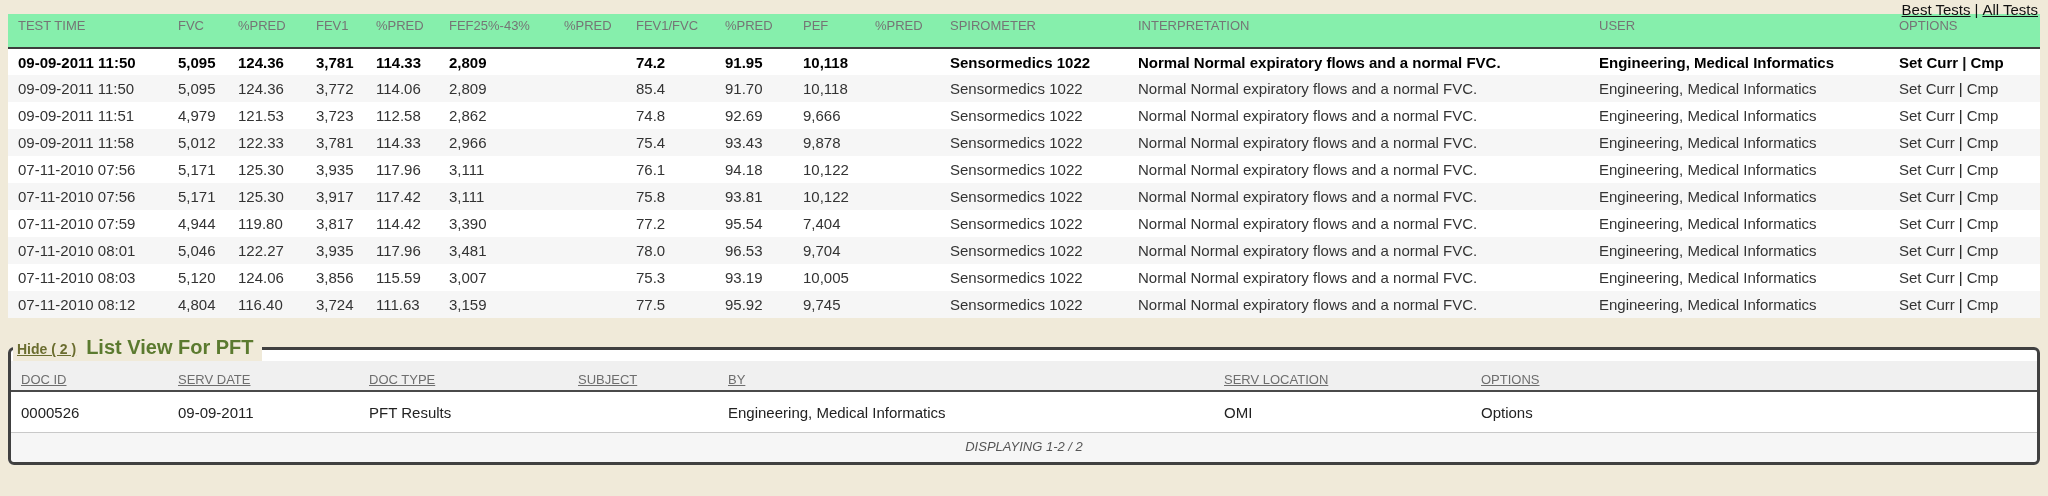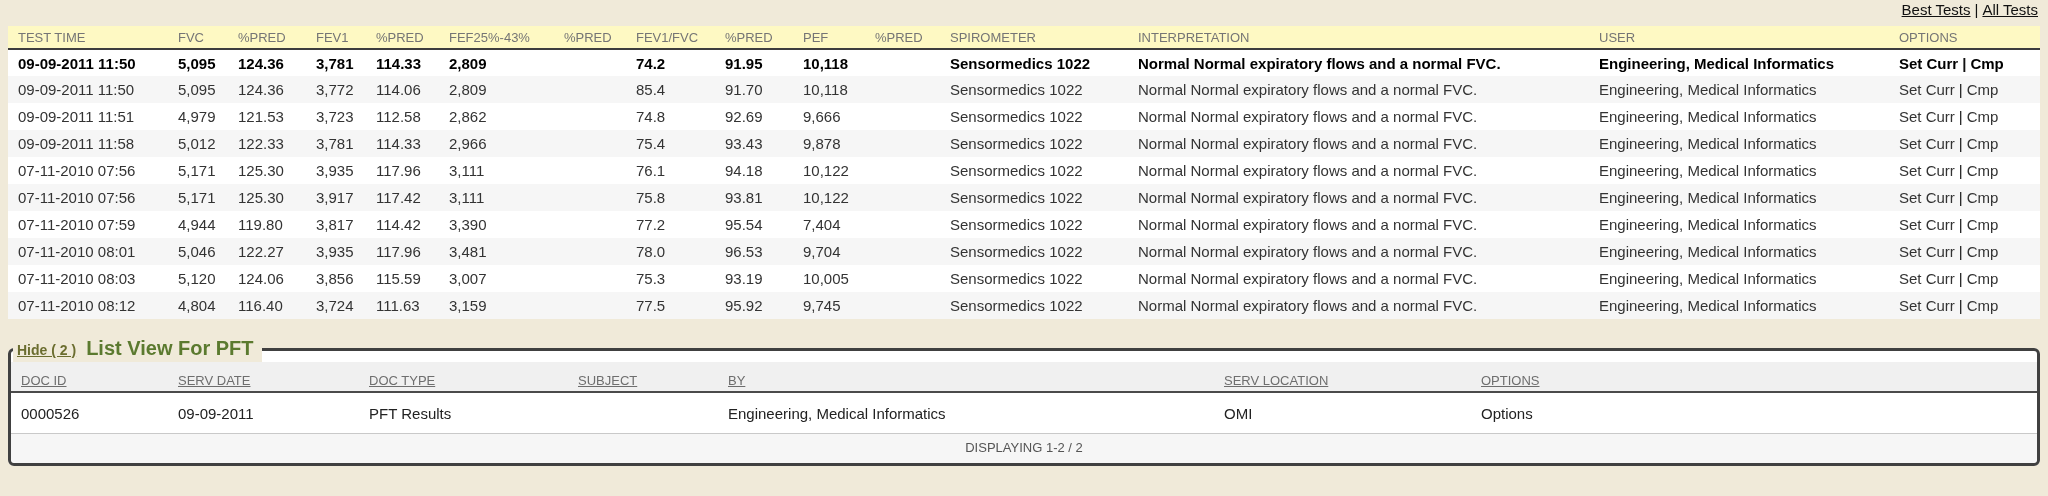"Best Tests | All Tests" .top-links { height: 26px -> 14px }
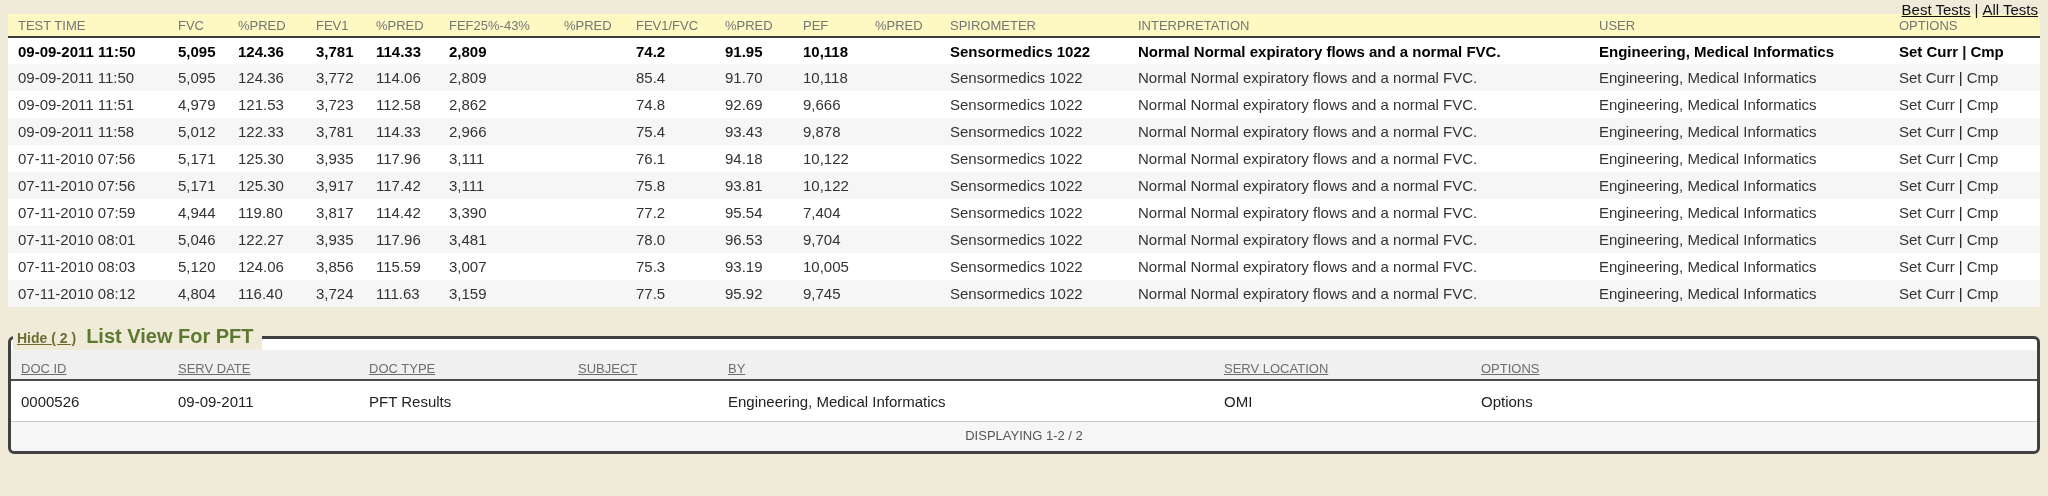"TEST TIME" table.pft thead th { background: #fef9c3 -> #86efac; padding: 4px 4px 3px 10px -> 4px 4px 14px 10px }
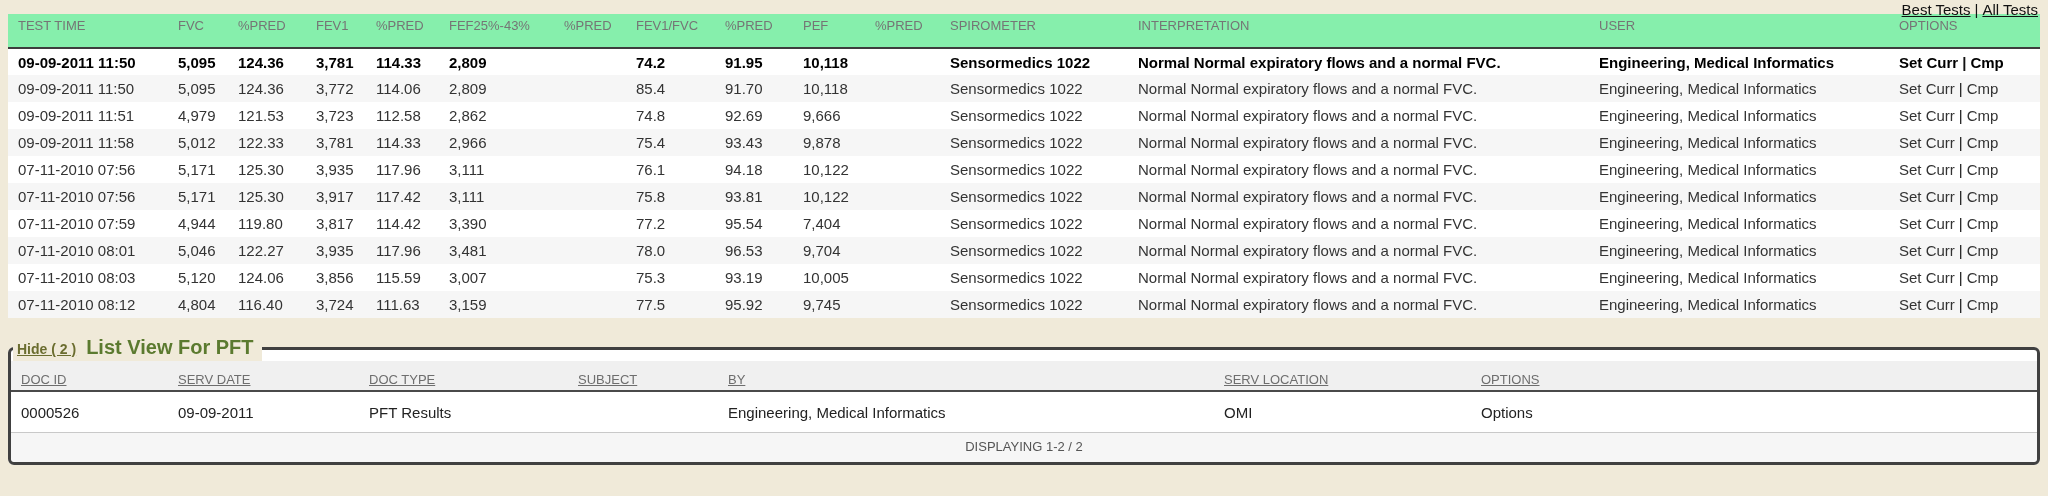"DISPLAYING 1-2 / 2" .docs-footer { font-style: none -> italic }
